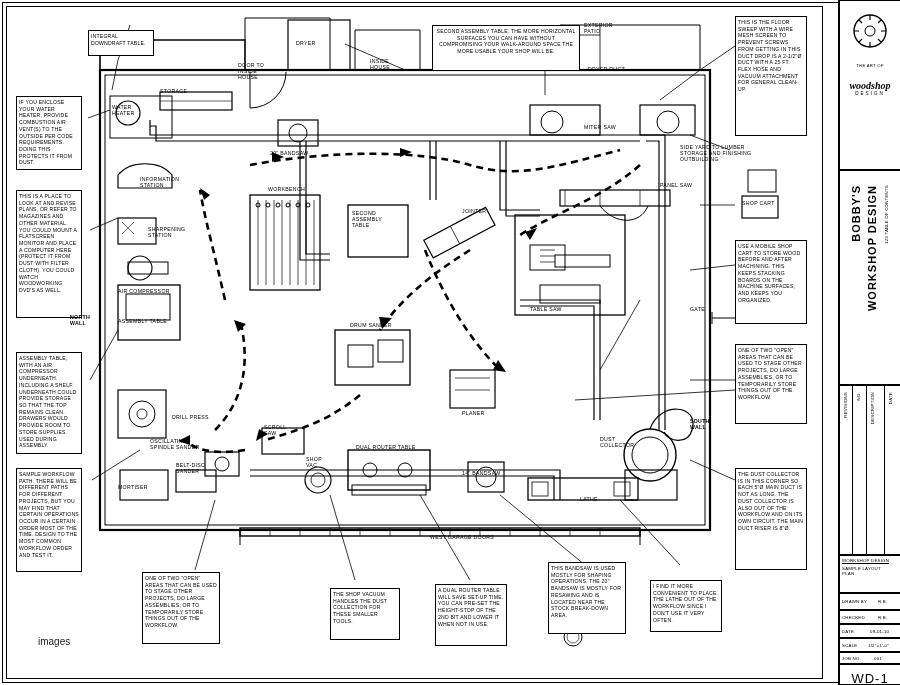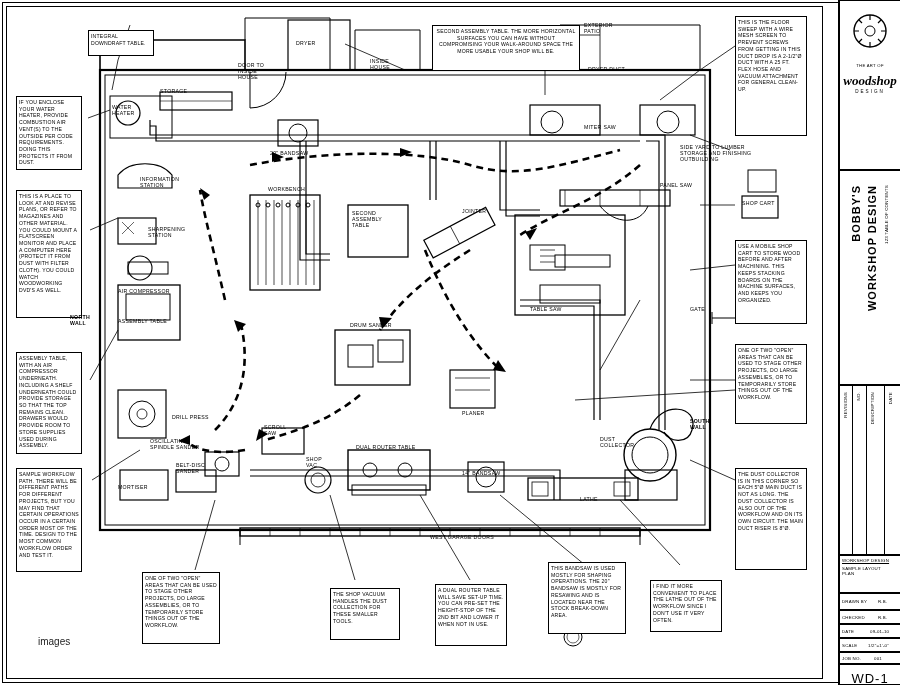"woodshop" div.logo-wood { font-size: 13px -> 10px; margin-top: 5px -> 12px }
